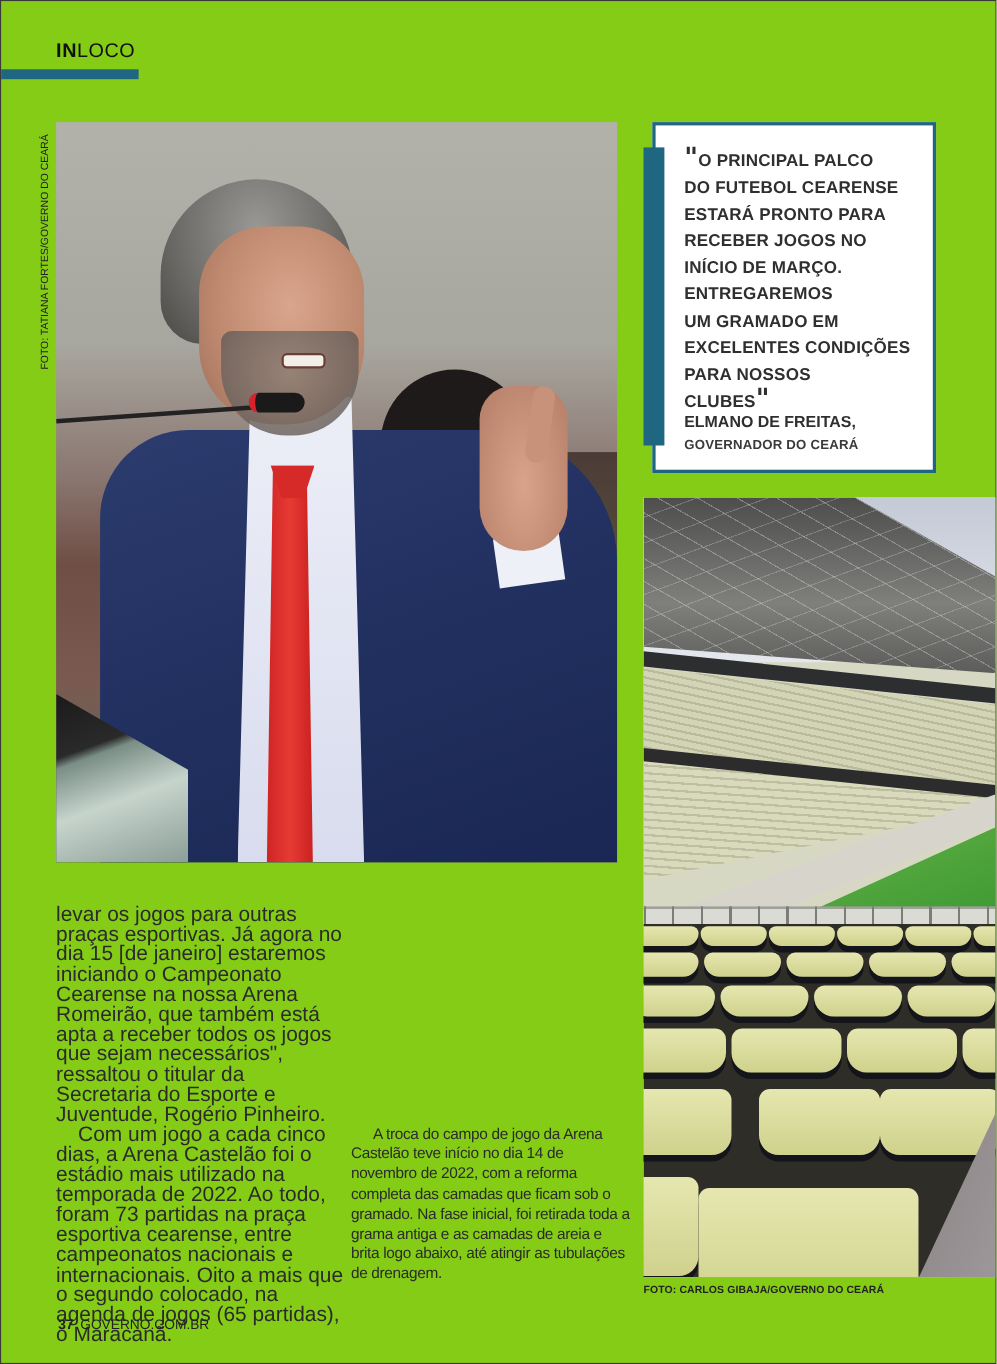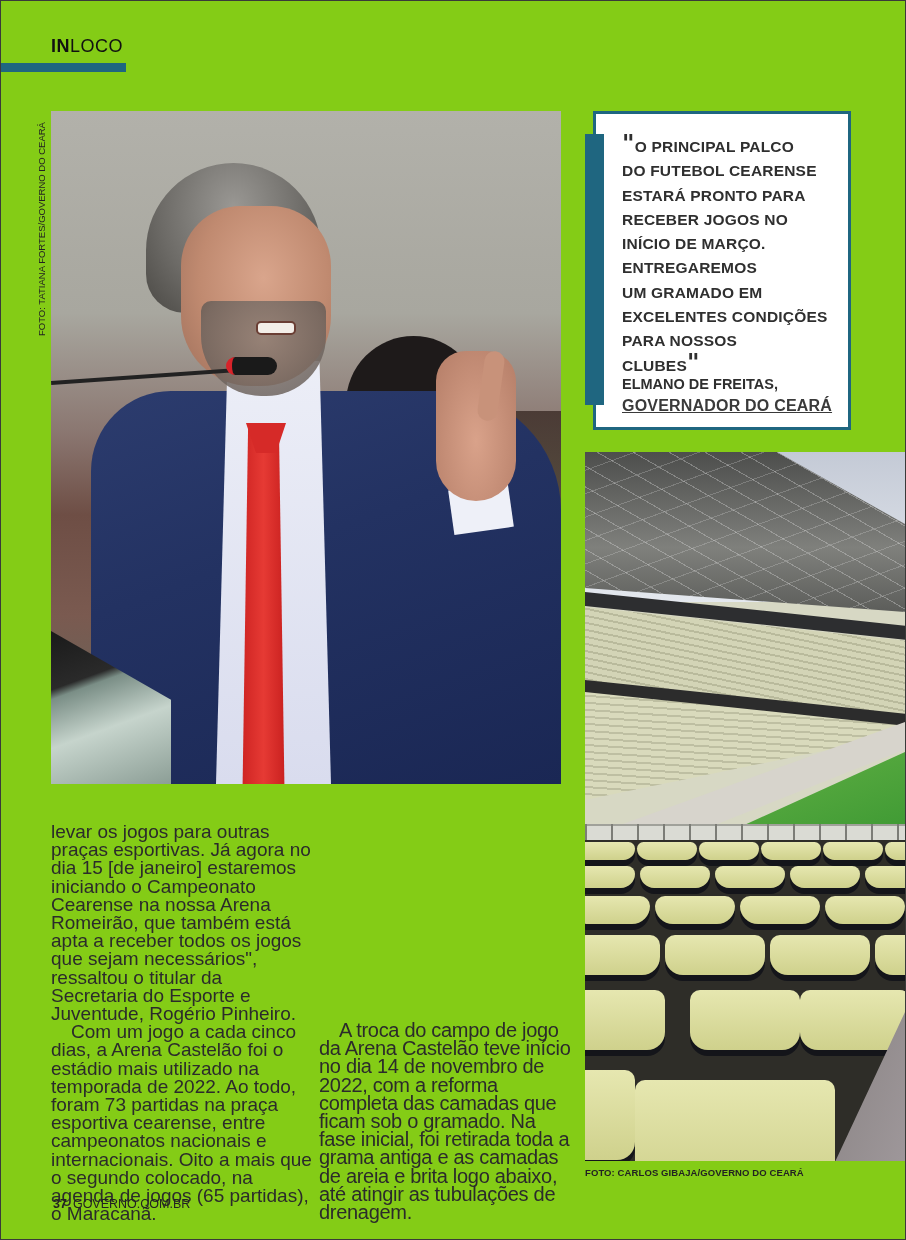"GOVERNADOR DO CEARÁ" .quote-role { font-size: 16px -> 12px; text-decoration: underline -> none }
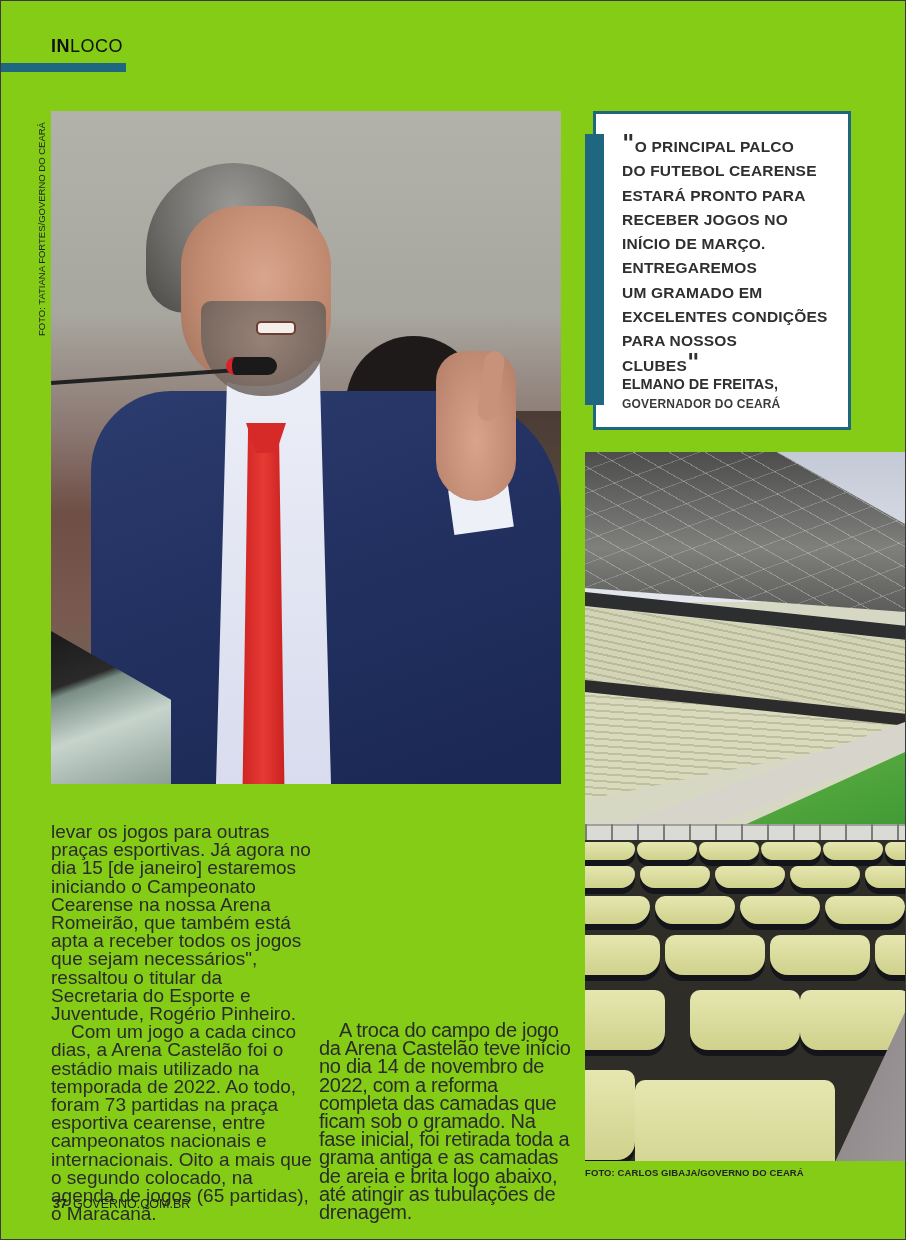"A troca do campo de" .col3 { font-size: 20px -> 14px }
